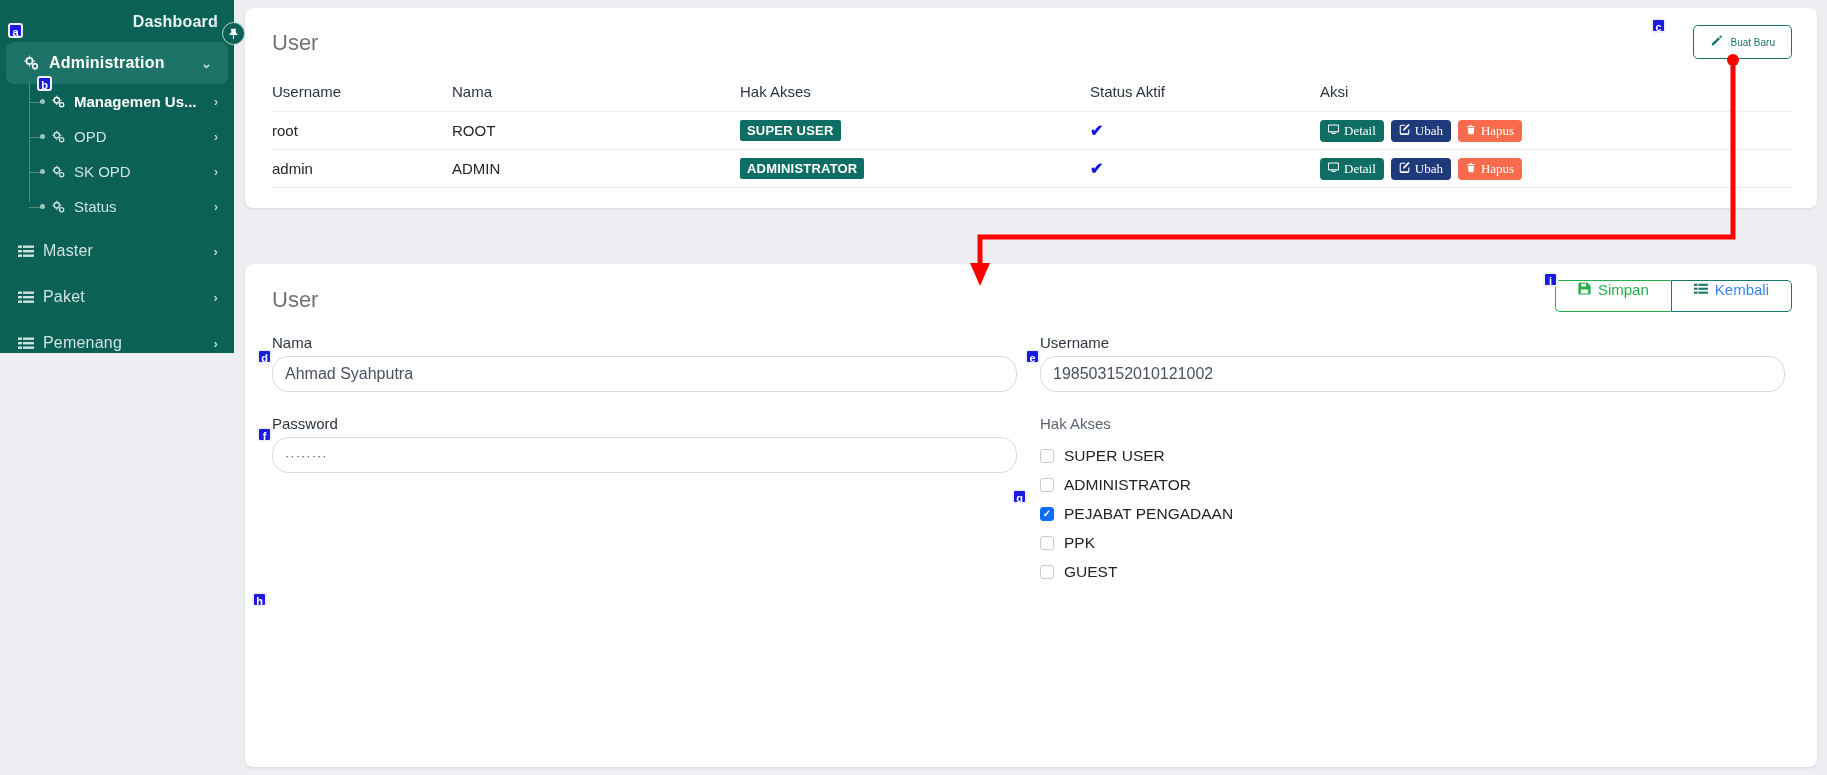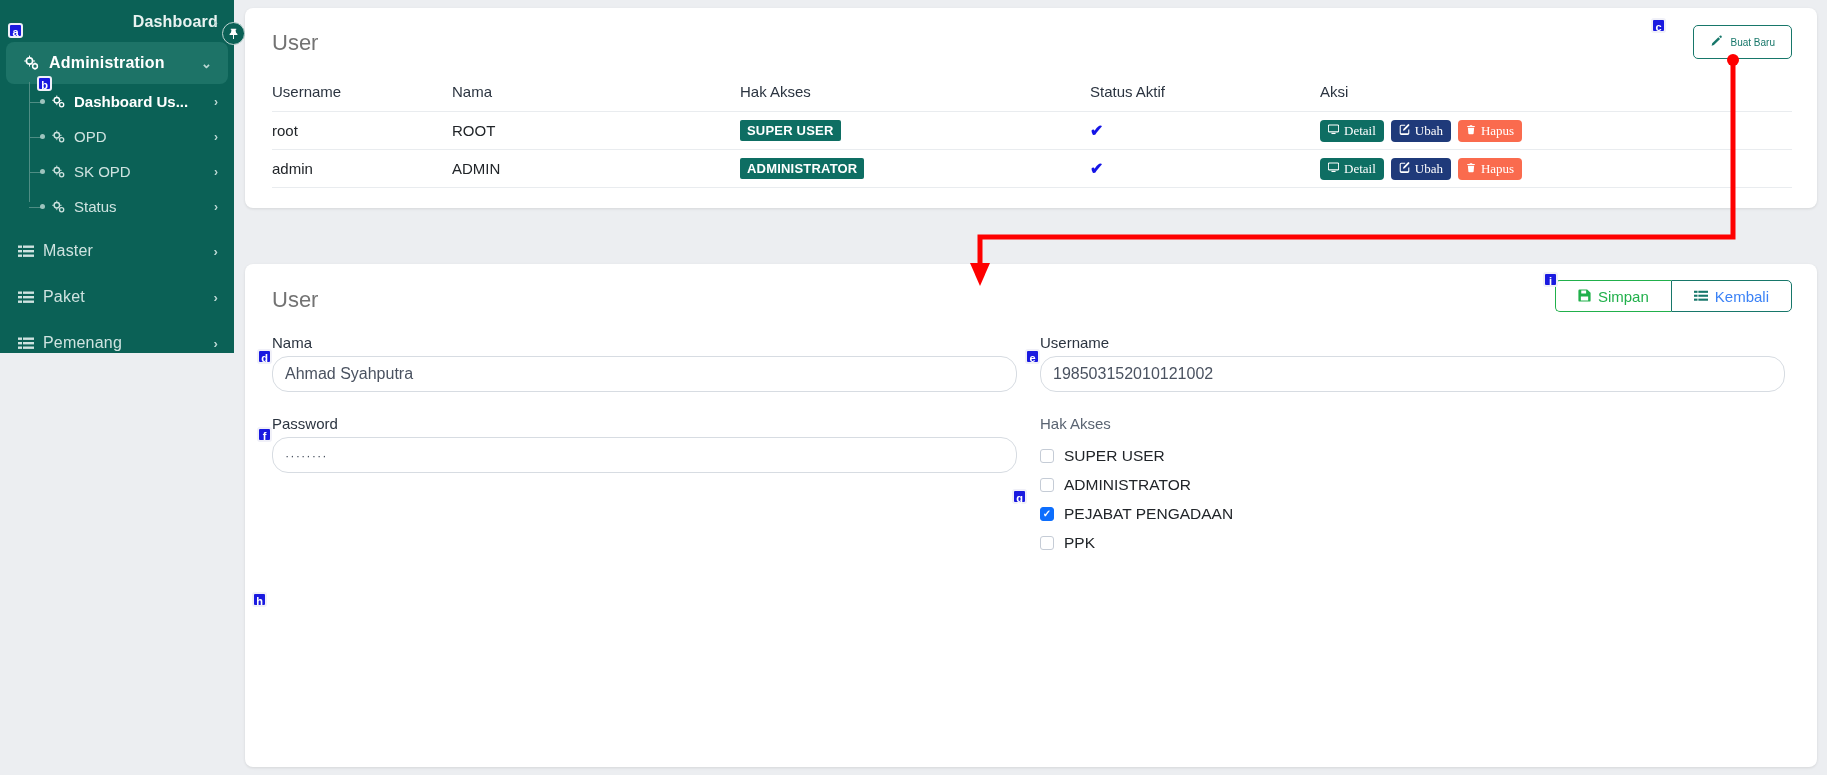"Dashboard Us..." span.nm-label { text: Dashboard -> Managemen }
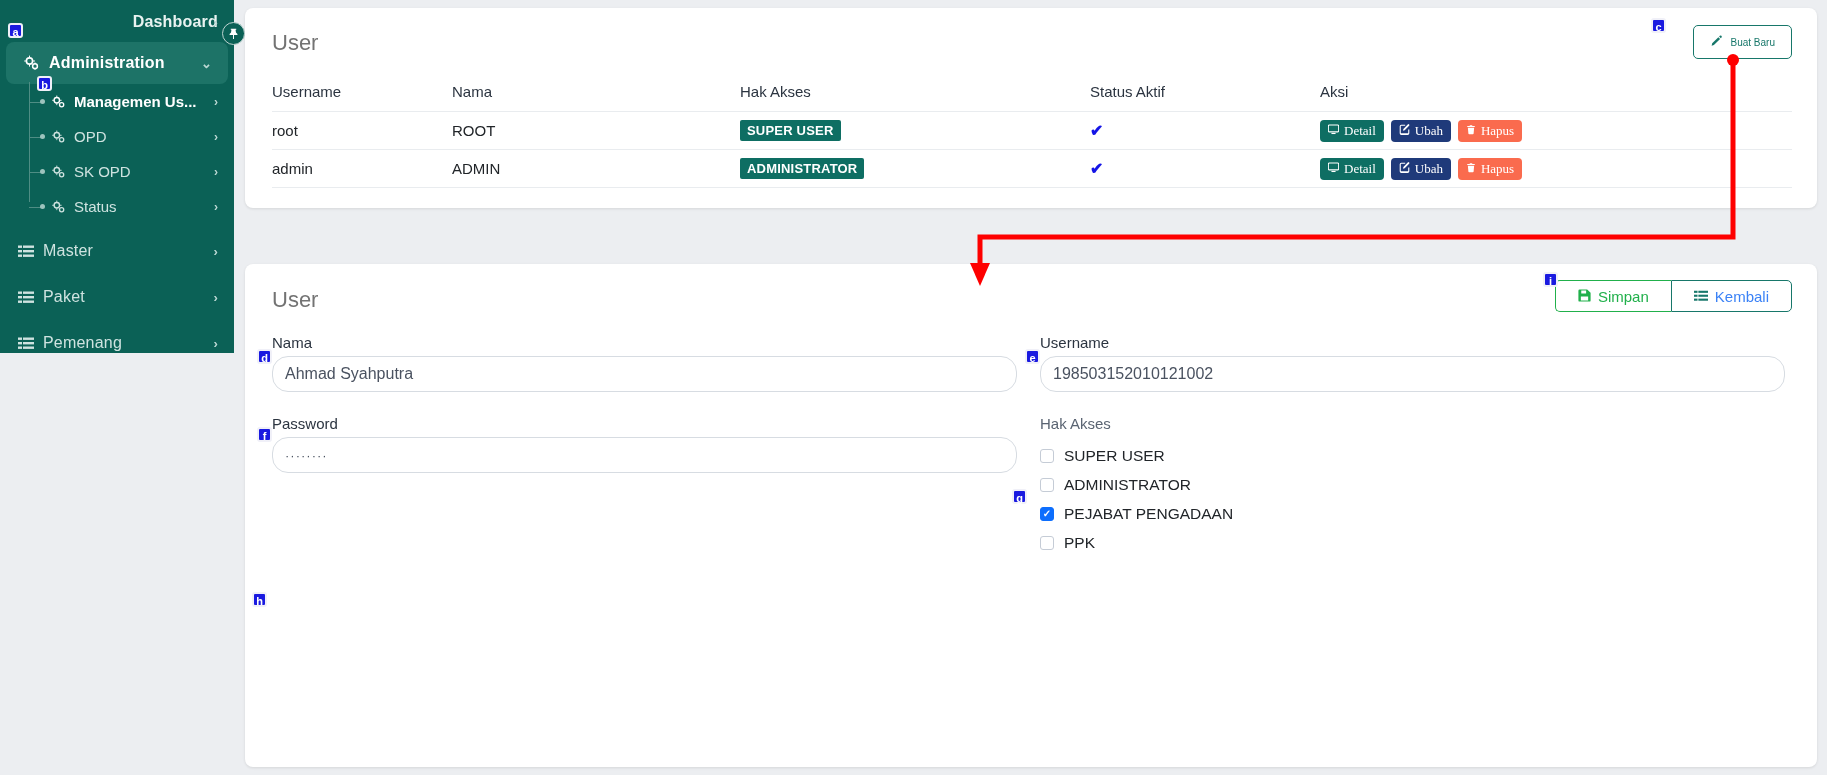"Simpan" .btn-grp-item { align-items: center -> none }
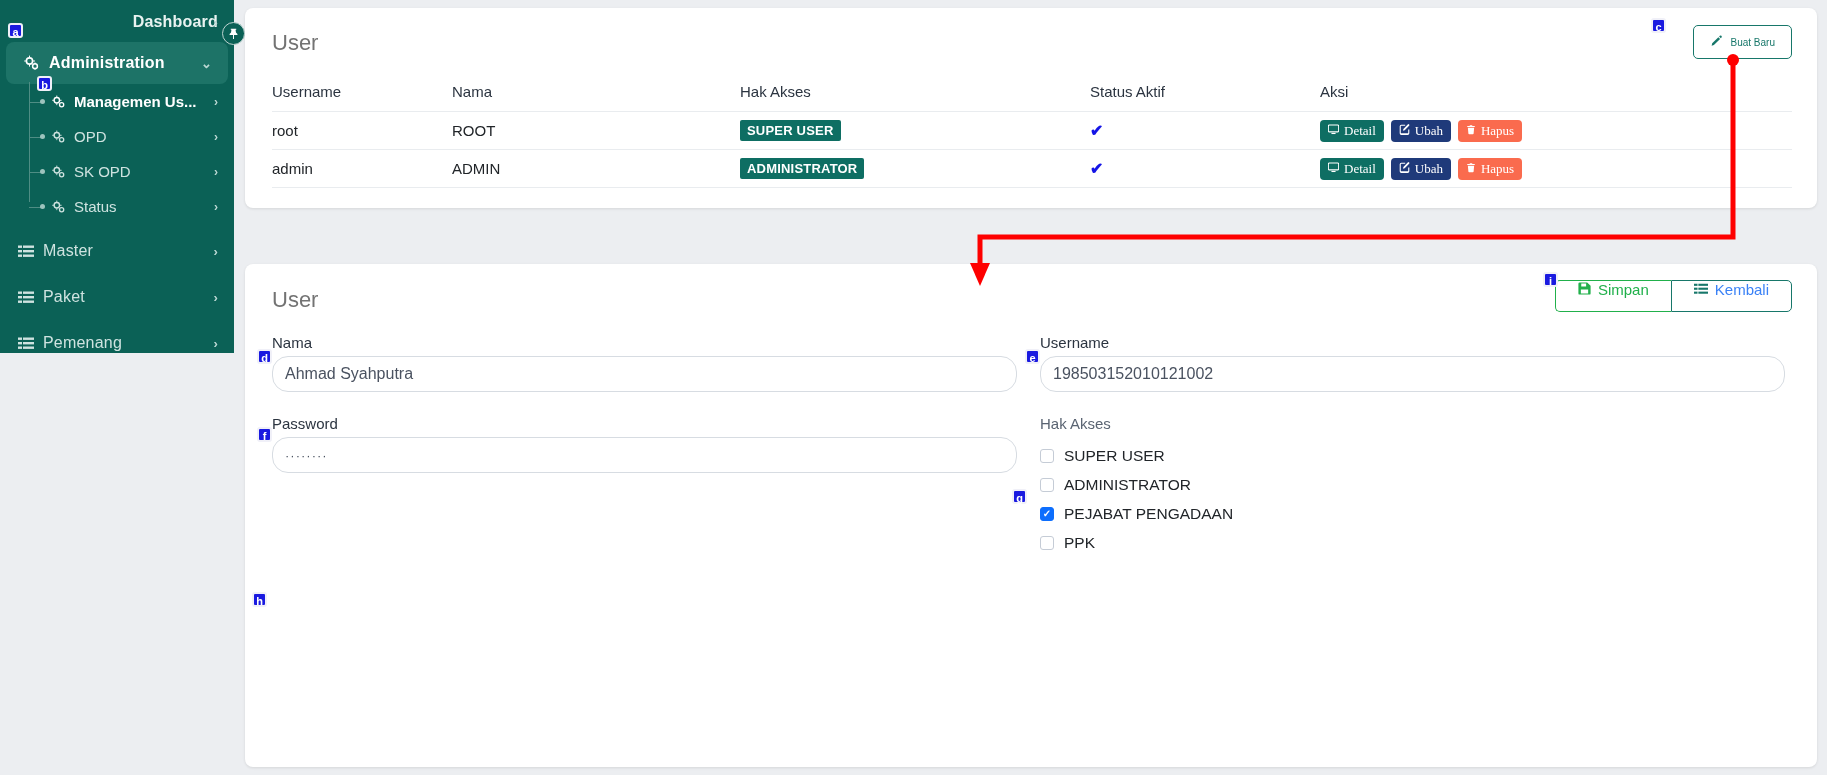"GUEST" div.cbx-row { html: none -> <div> <span></span> <span>GUEST</span> </div> }
